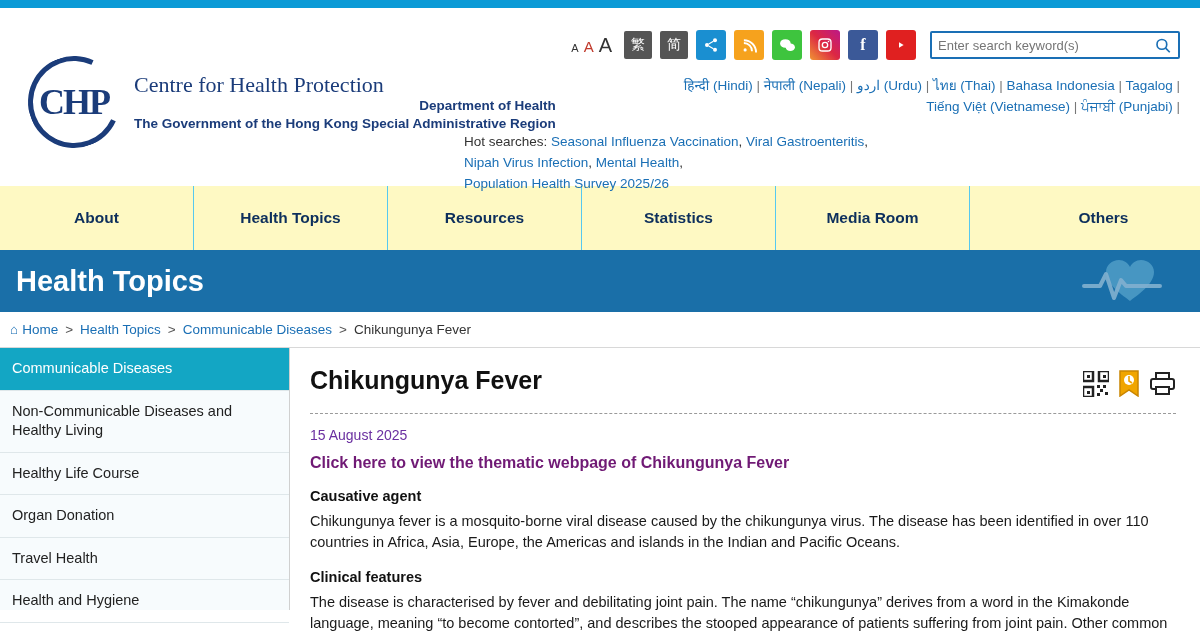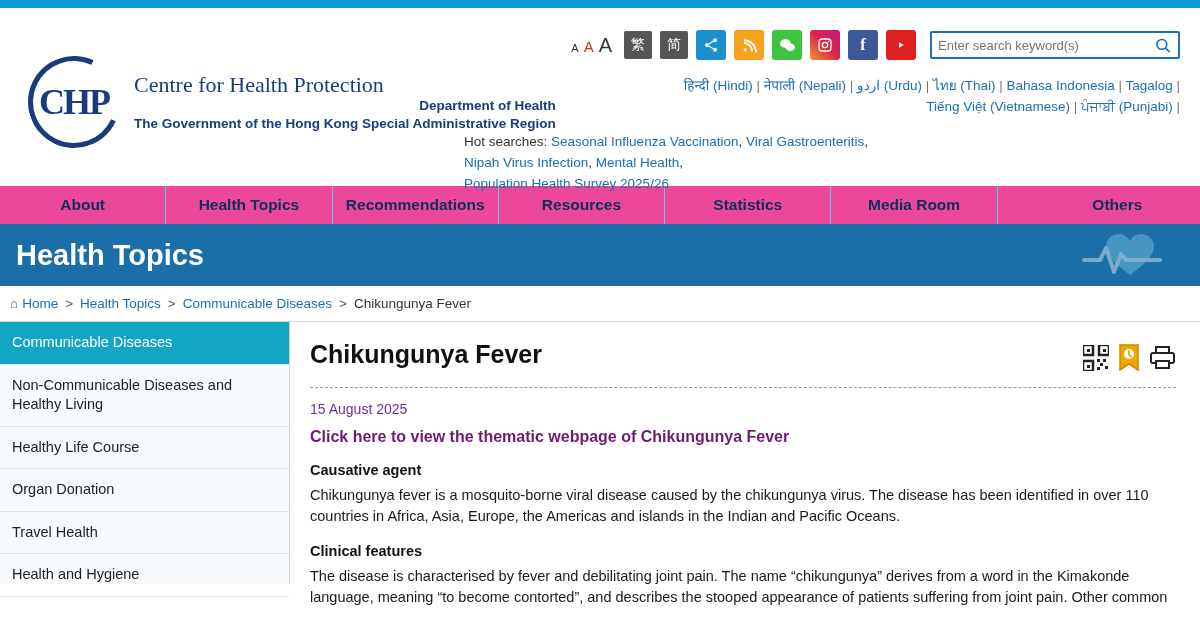"About" .nav { background: #ec4899 -> #fef9c3; height: 38px -> 64px }
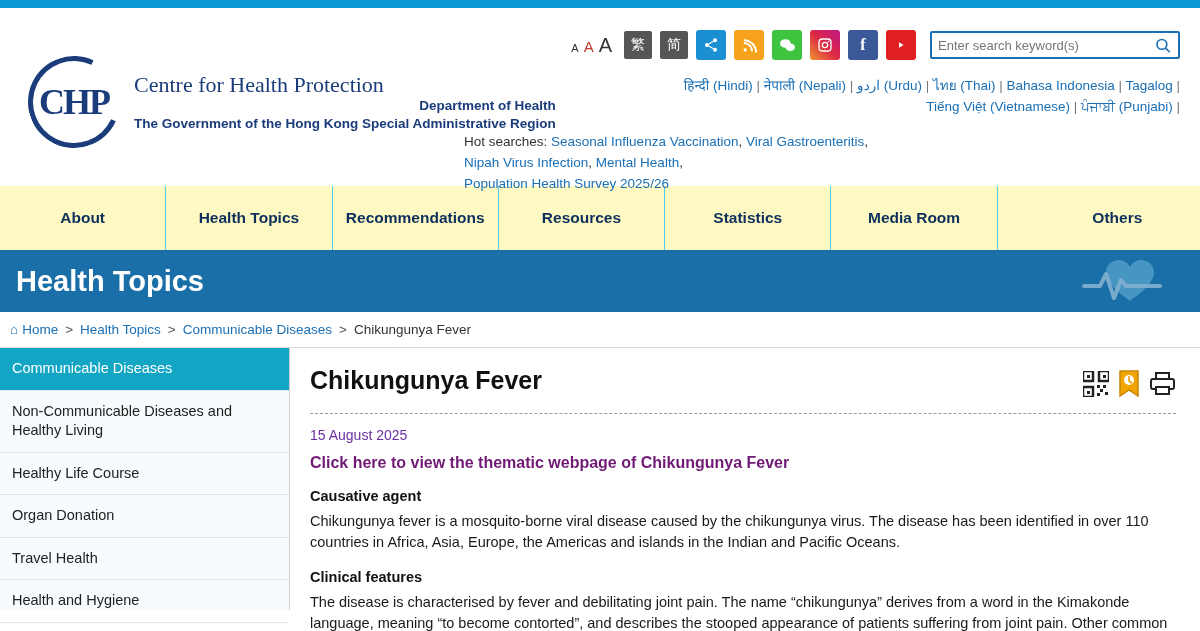"Recommendations" div.nav-item { html: <div>Recommendations</div> -> none }
